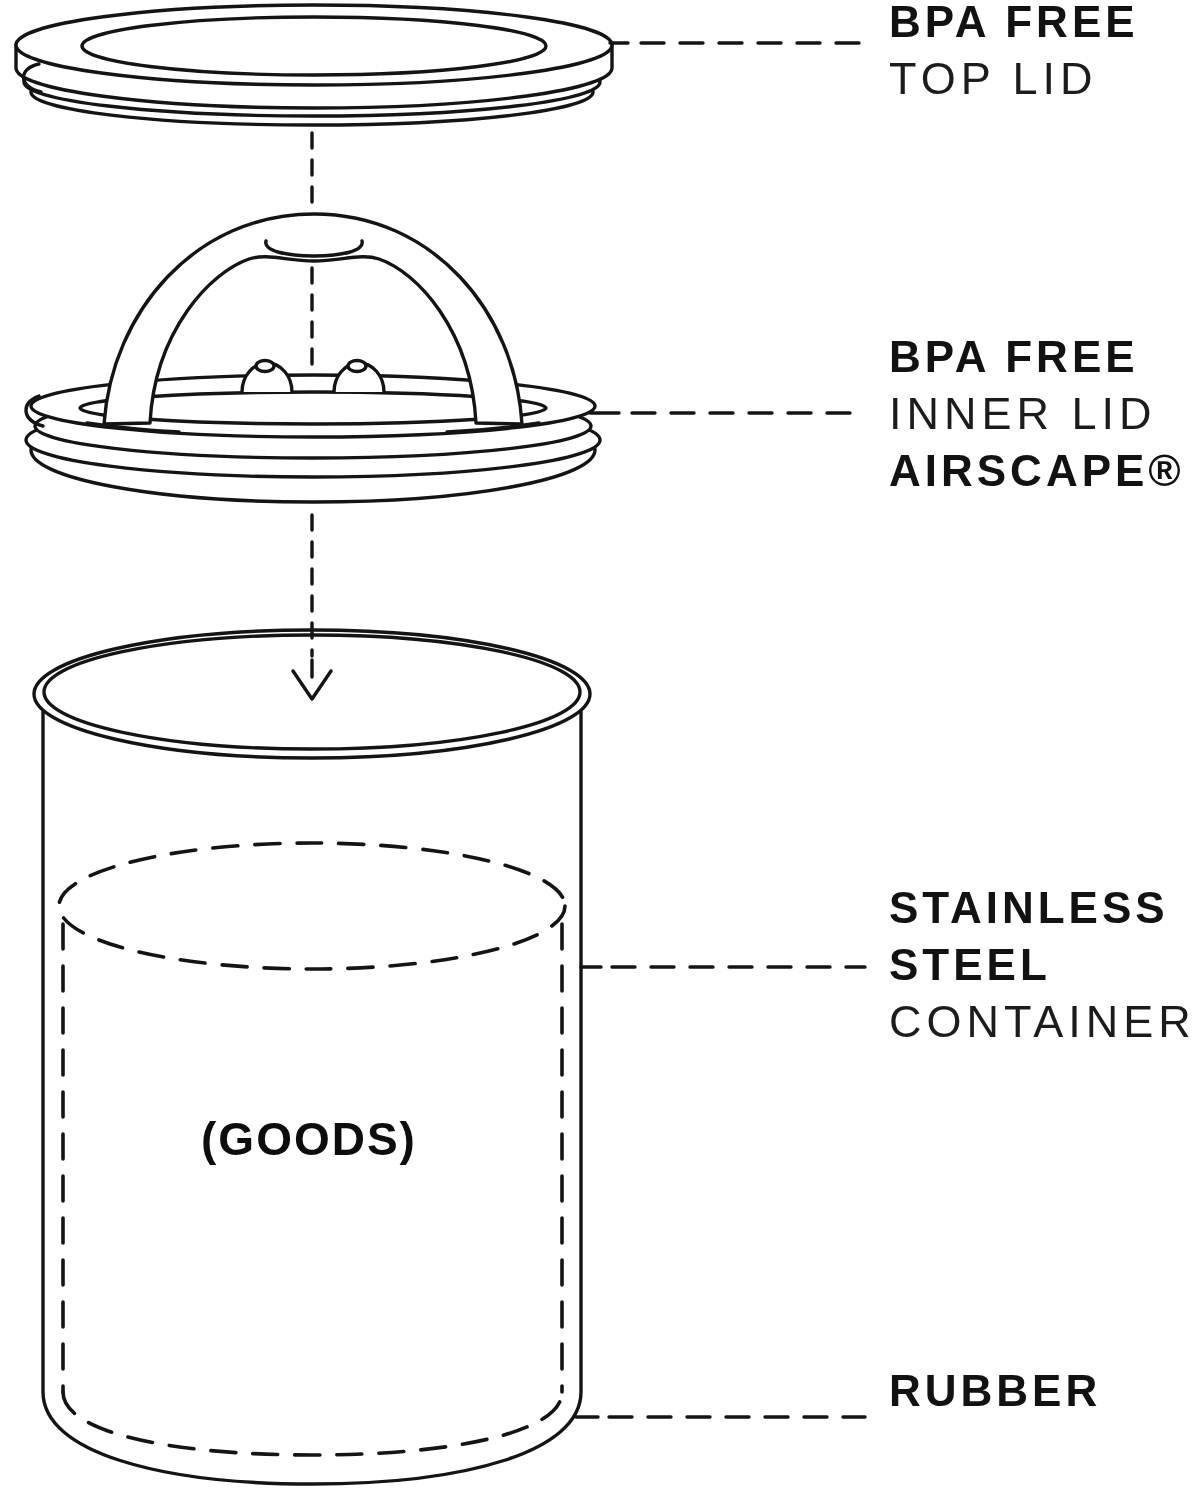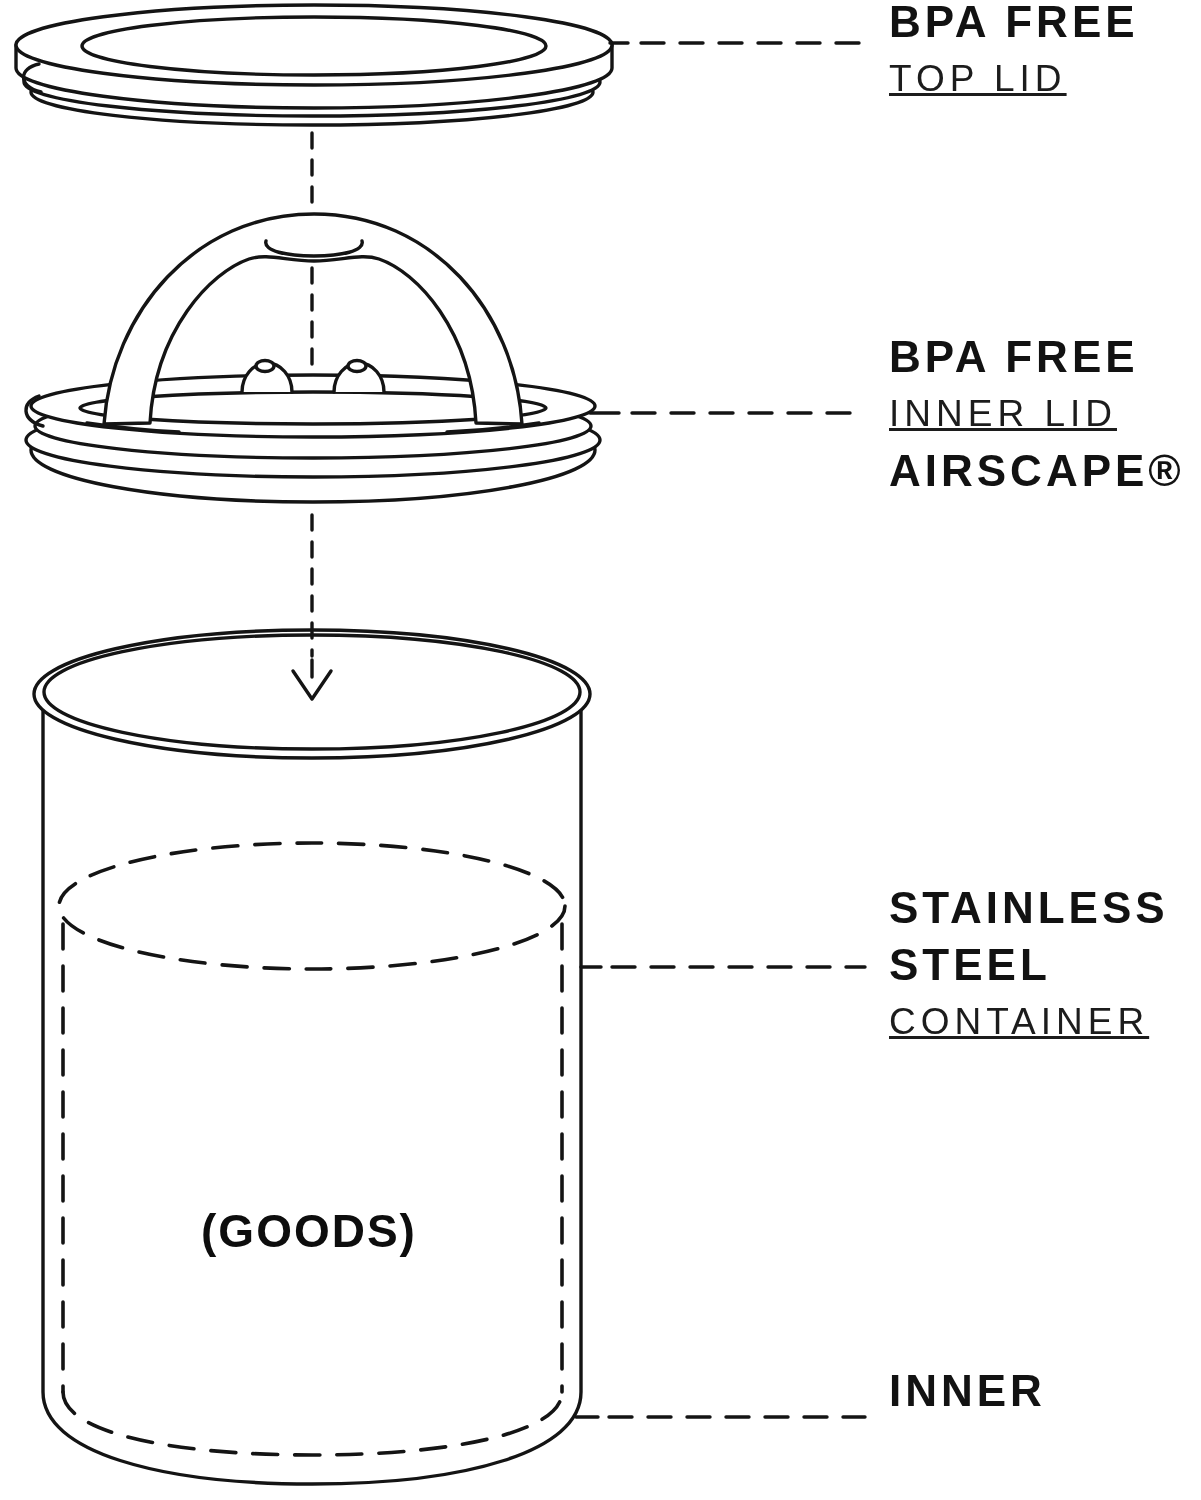"TOP LID" .lbl-light { font-size: 37px -> 45px; text-decoration: underline -> none }
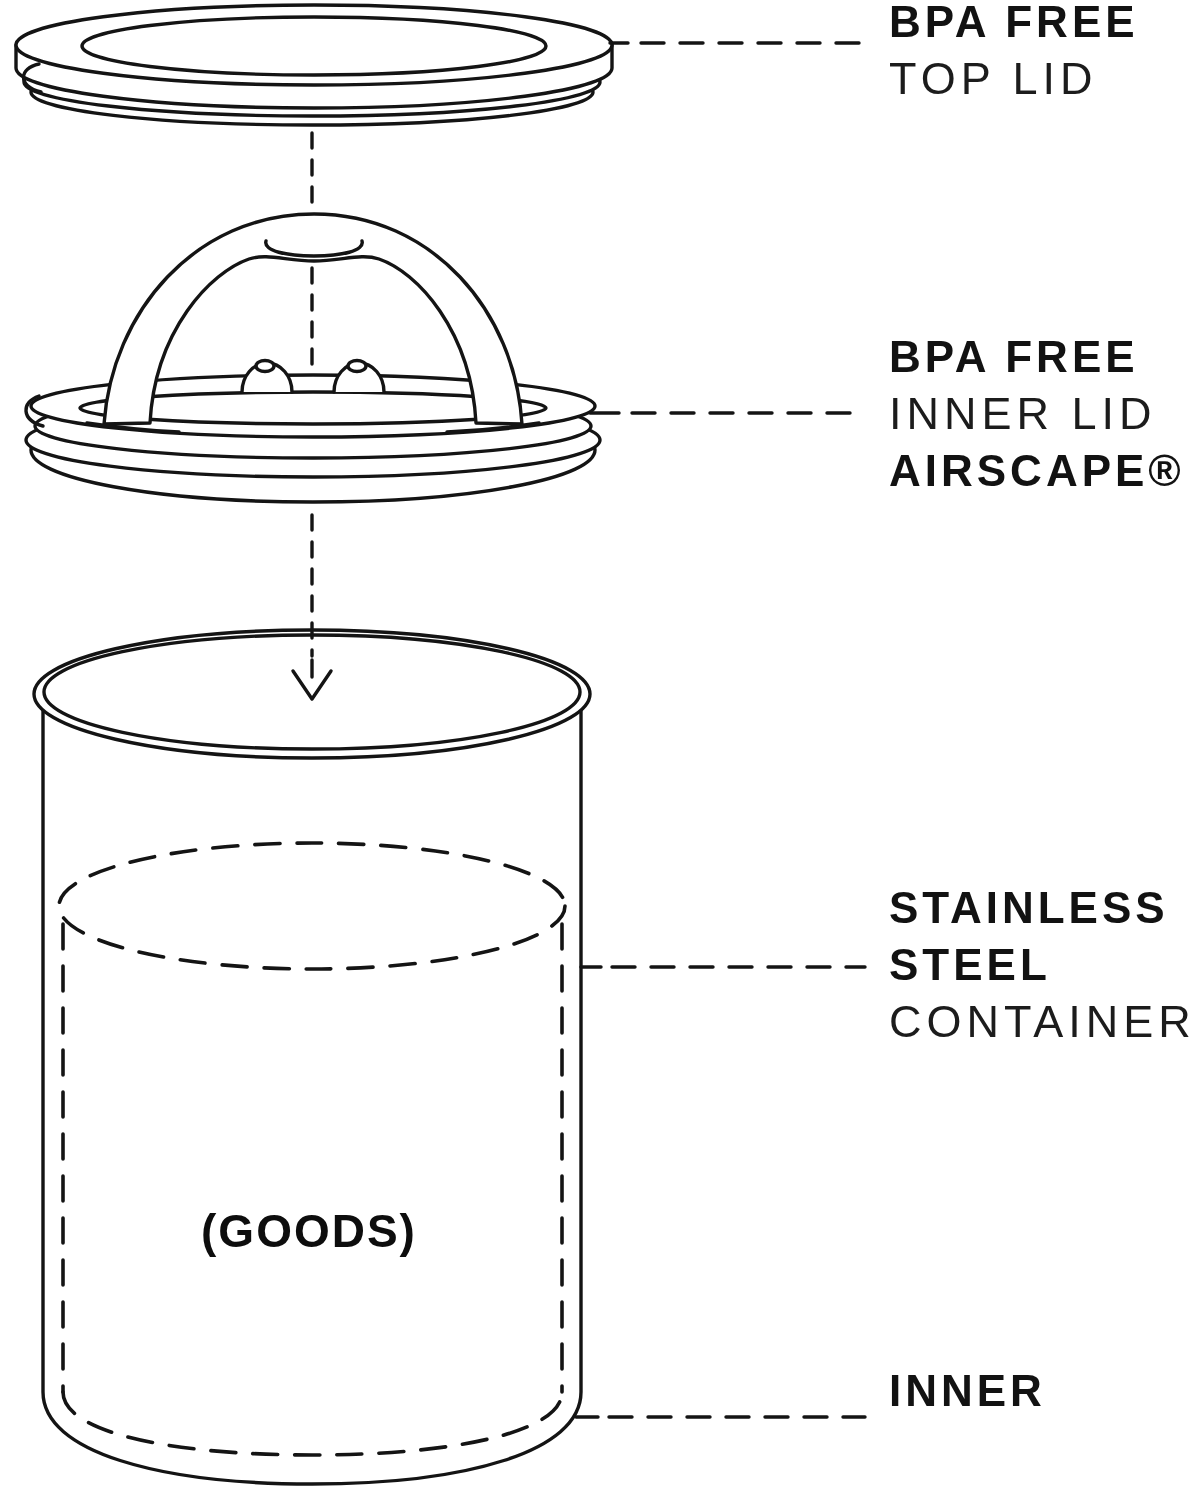"(GOODS)" #goods { top: 1208px -> 1116px }
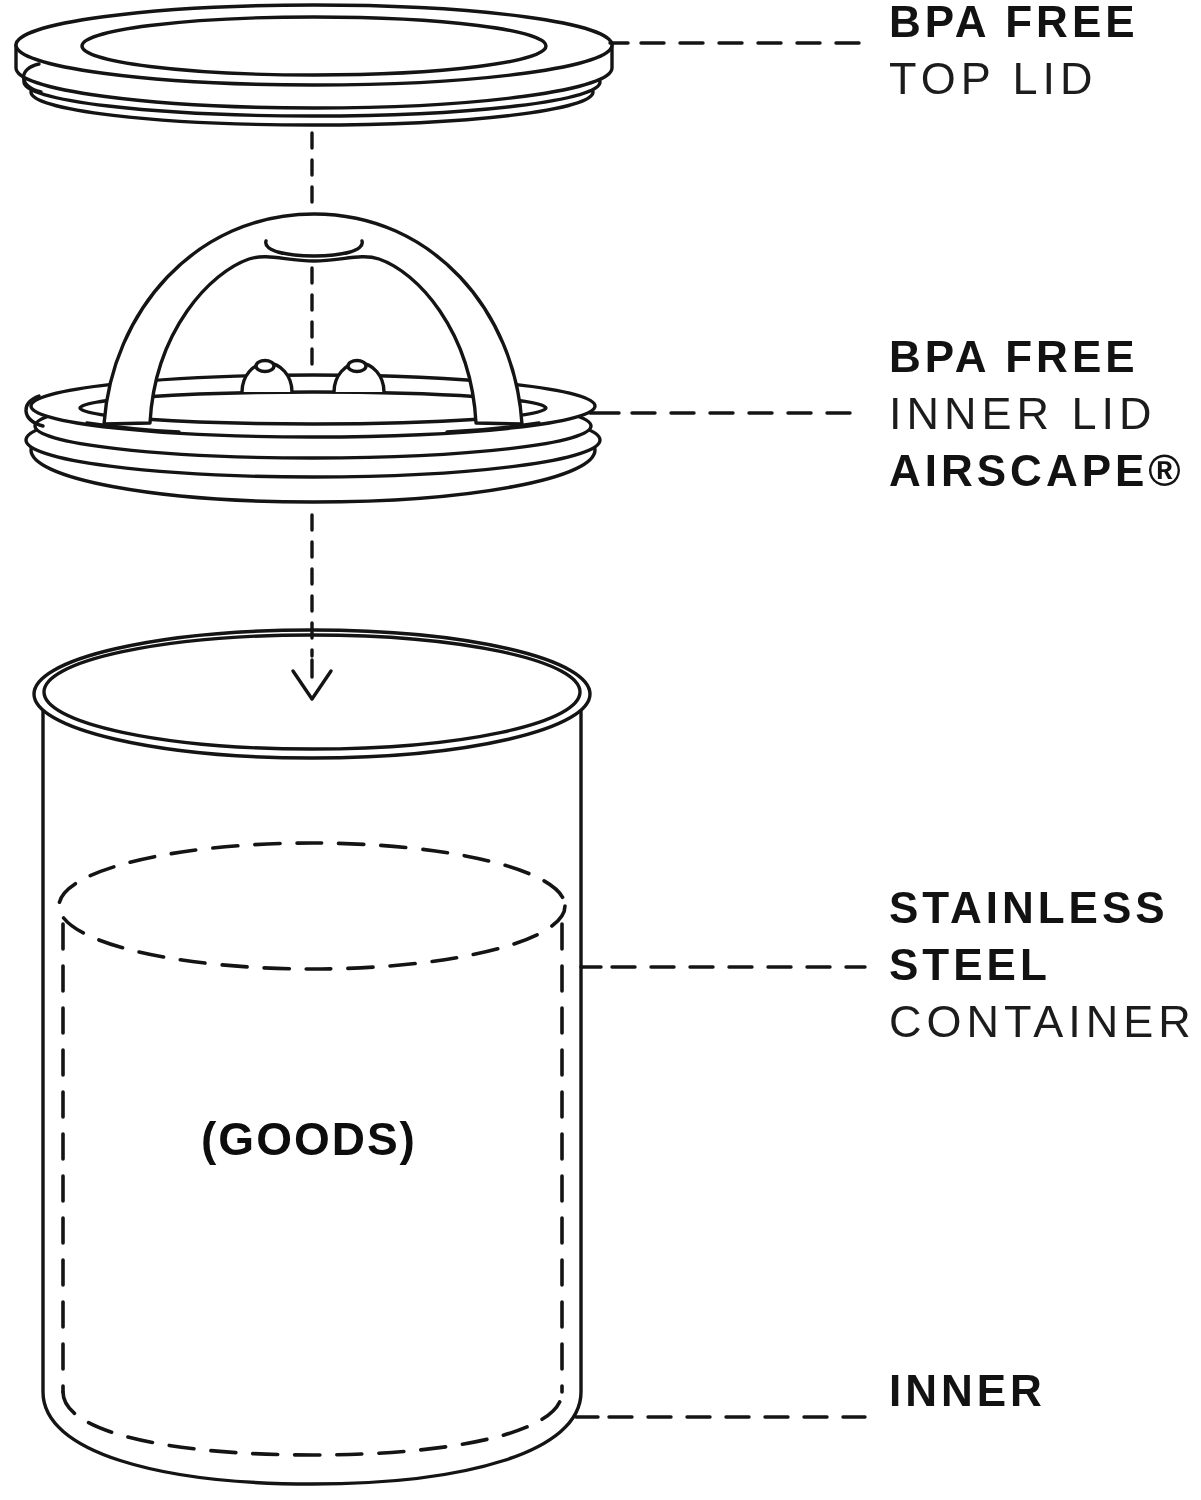"INNER" span.label-line { text: INNER -> RUBBER }
